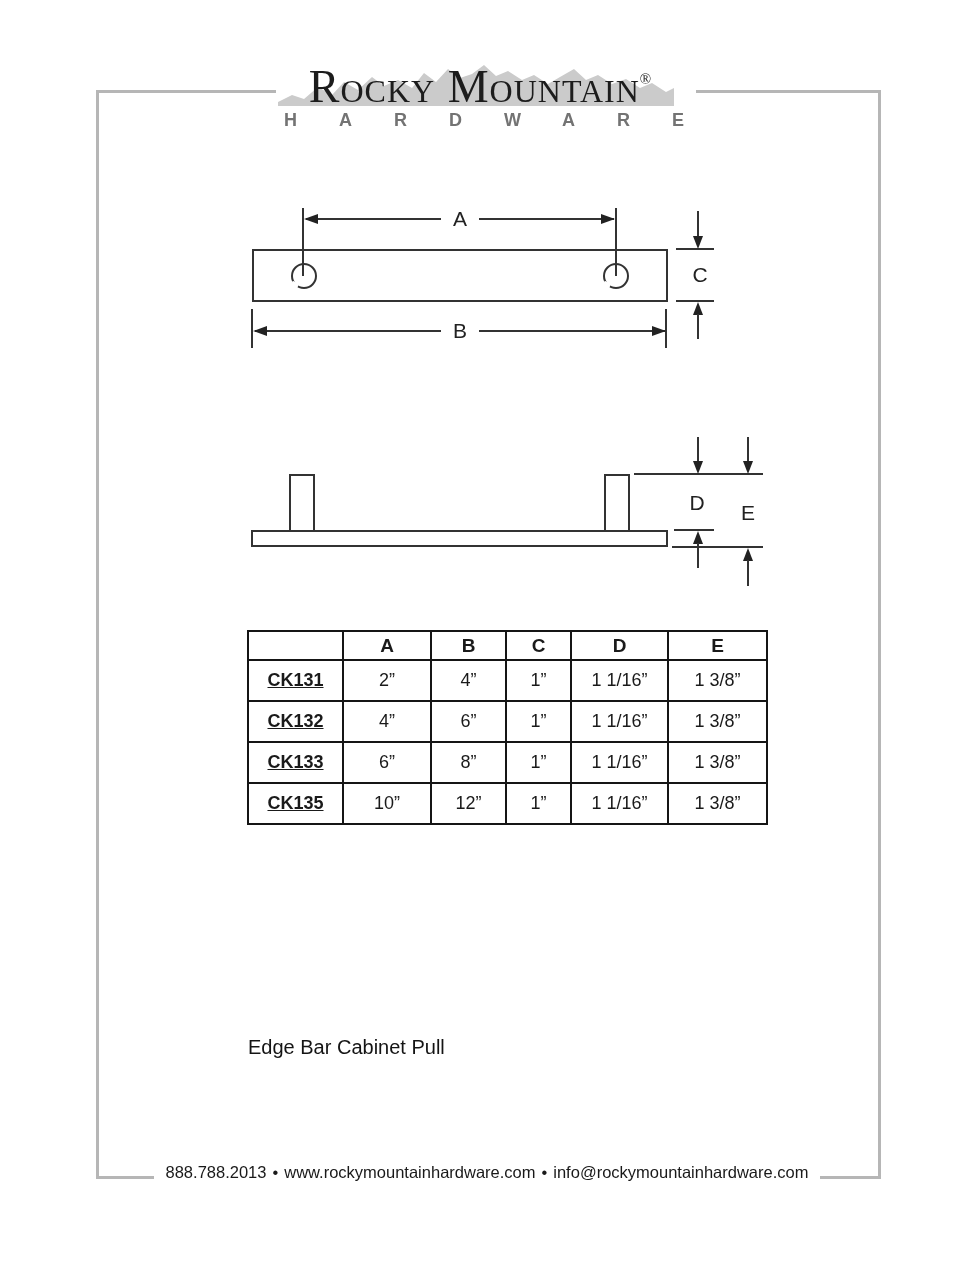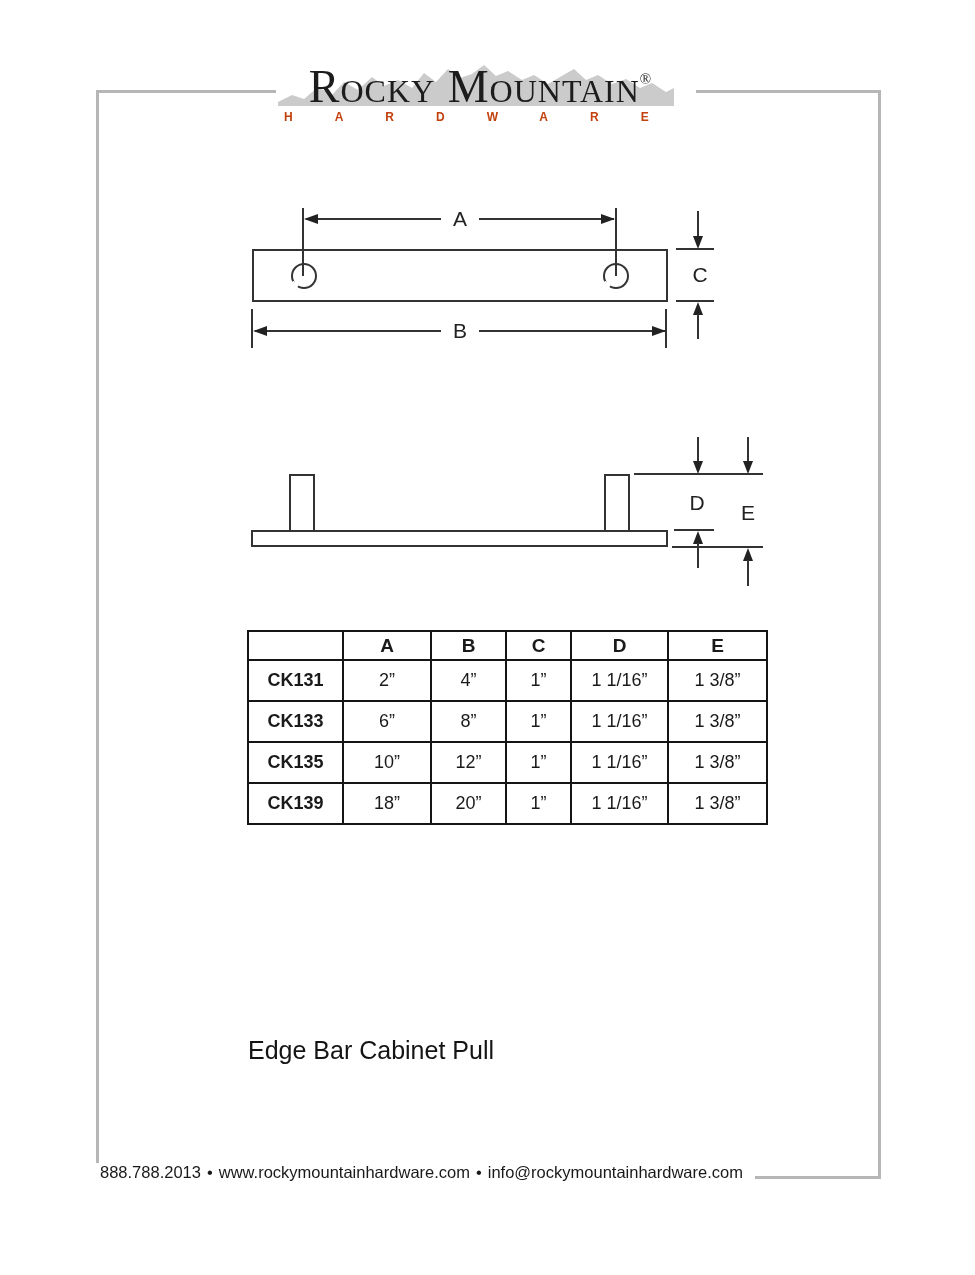"HARDWARE" .logo-sub { color: #c2410c -> #737373; font-size: 12px -> 18px }
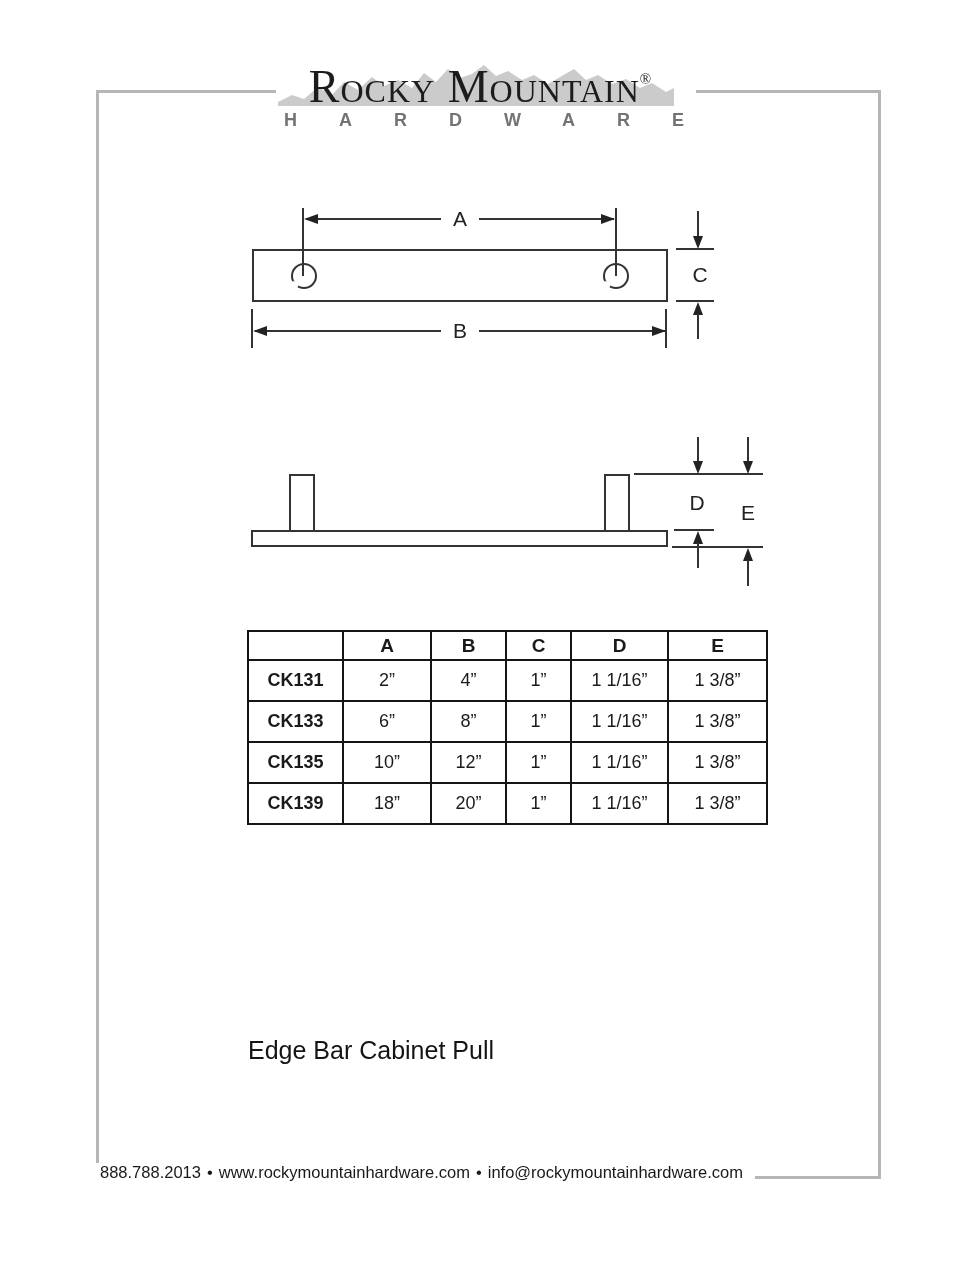"CK131" .model-cell { text-decoration: none -> underline }
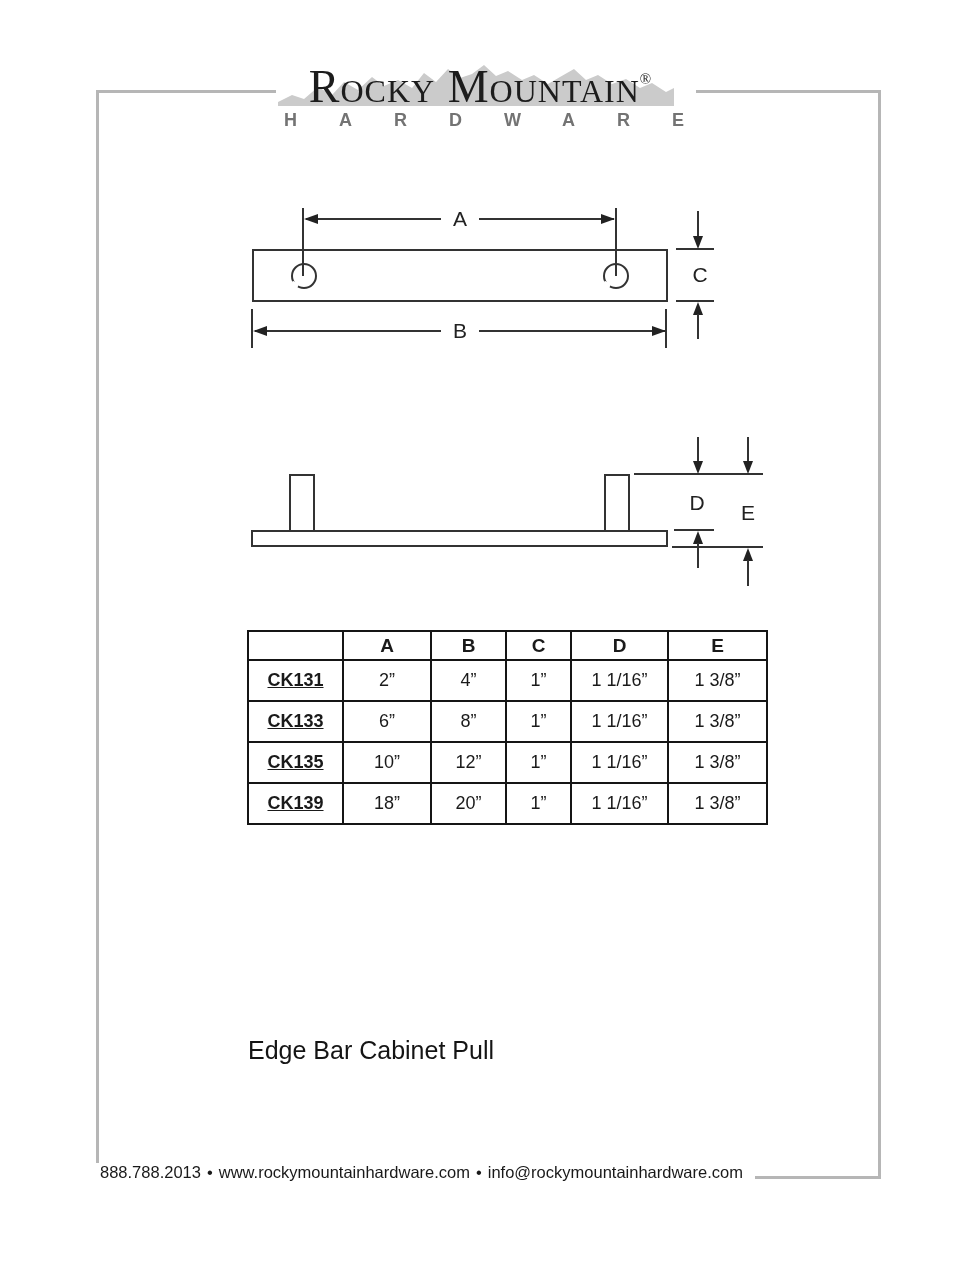"CK132" tr { html: none -> <tr> <td>CK132</td> <td>4”</td> <td>6”</td> <td>1”</td> <td>1 1/16”</td> <td>1 3/8”</td> </tr> }
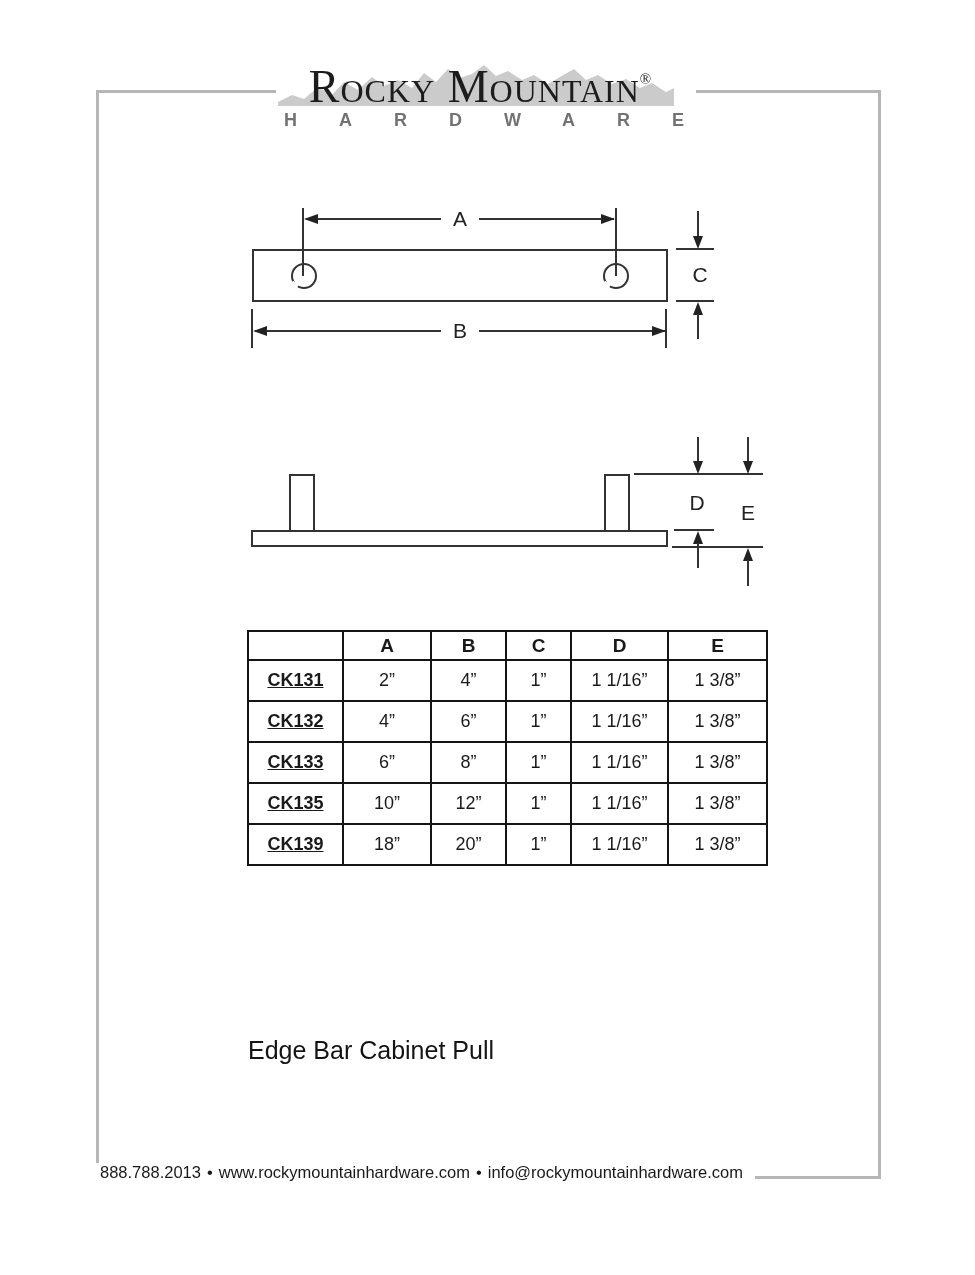"CK139" tr { html: <tr> <td>CK139</td> <td>18”</td> <td>20”</td> <td>1”</td> <td>1 1/16”</td> <td>1 3/8”</td> </tr> -> none }
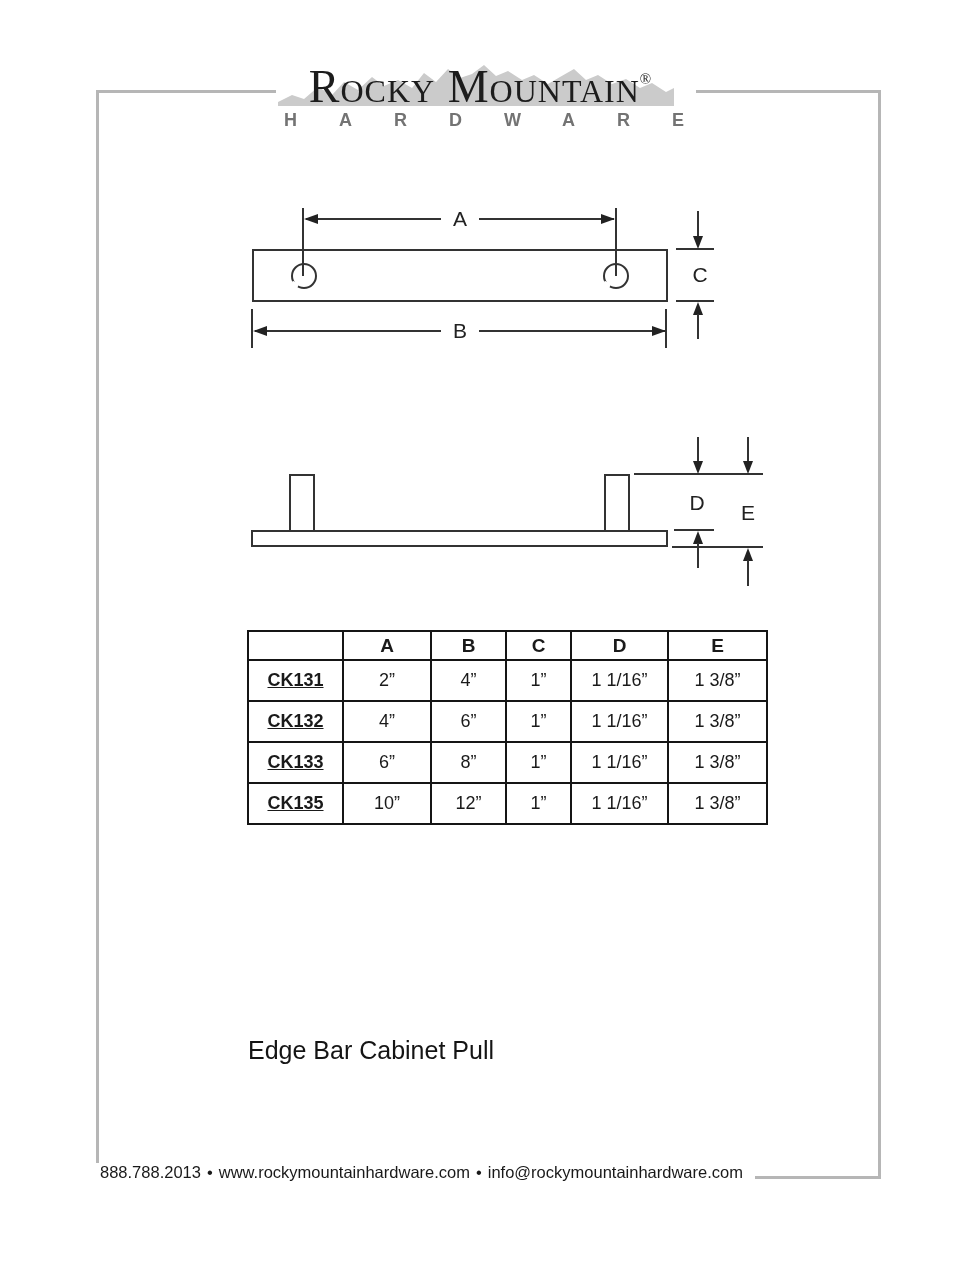"Edge Bar Cabinet Pull" .product-title { font-size: 25px -> 20px }
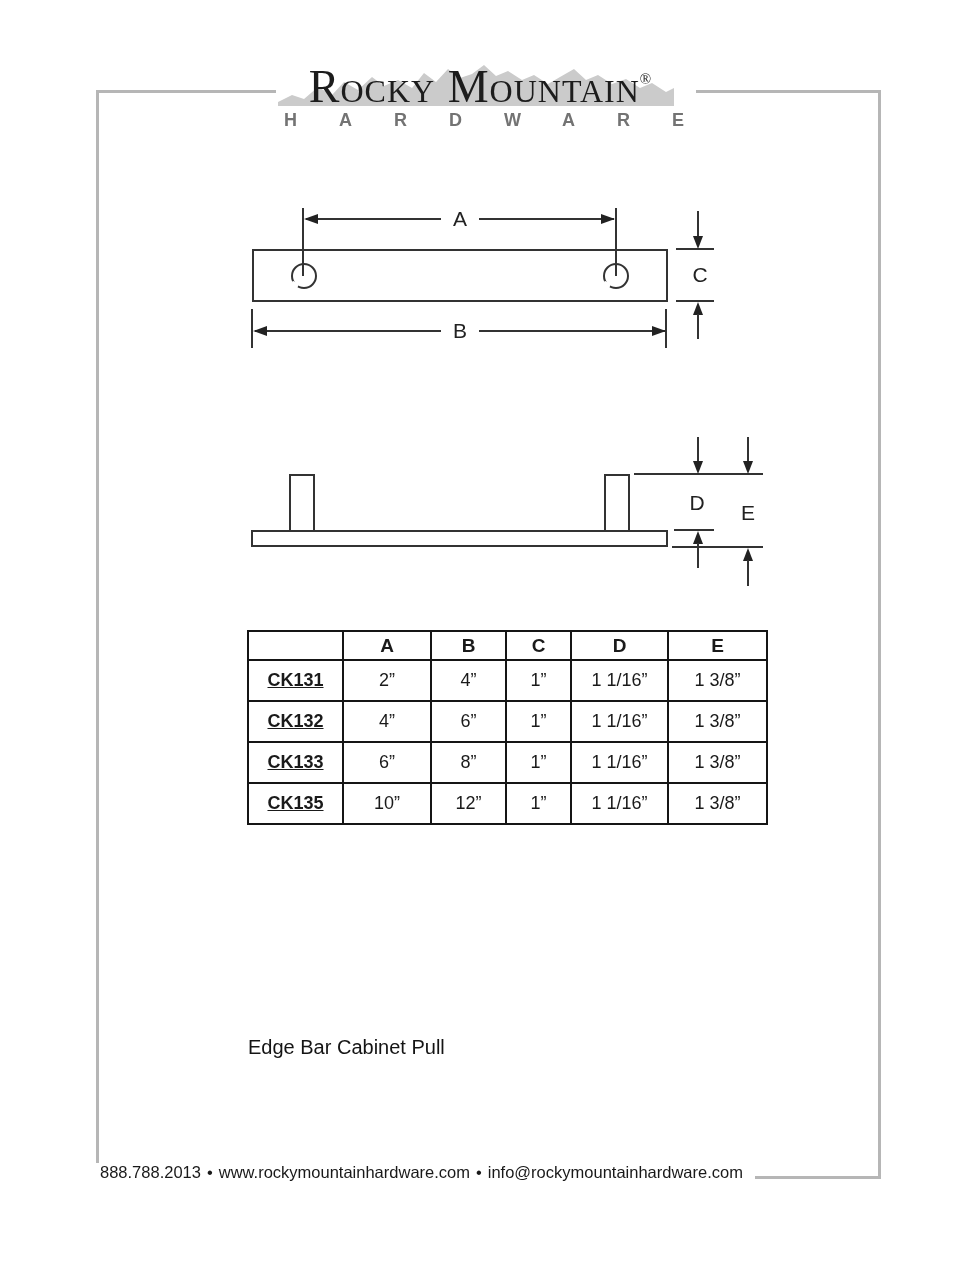"888.788.2013 •" .footer-wrap { left: 88px -> 96px; text-align: none -> center }
